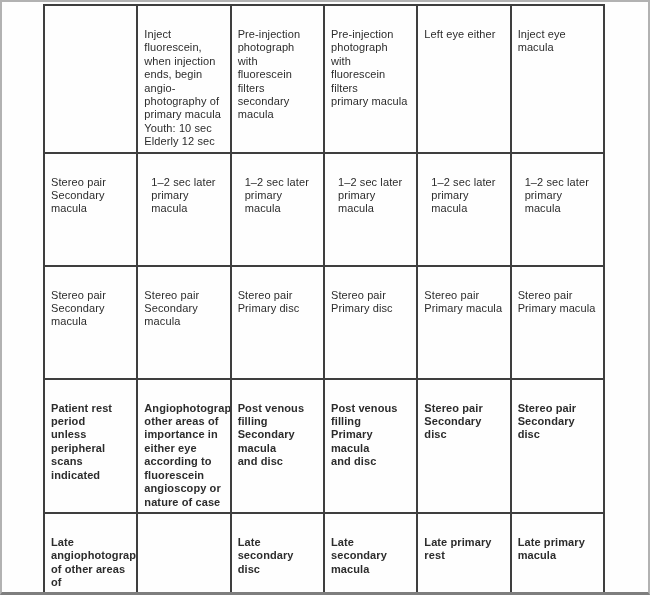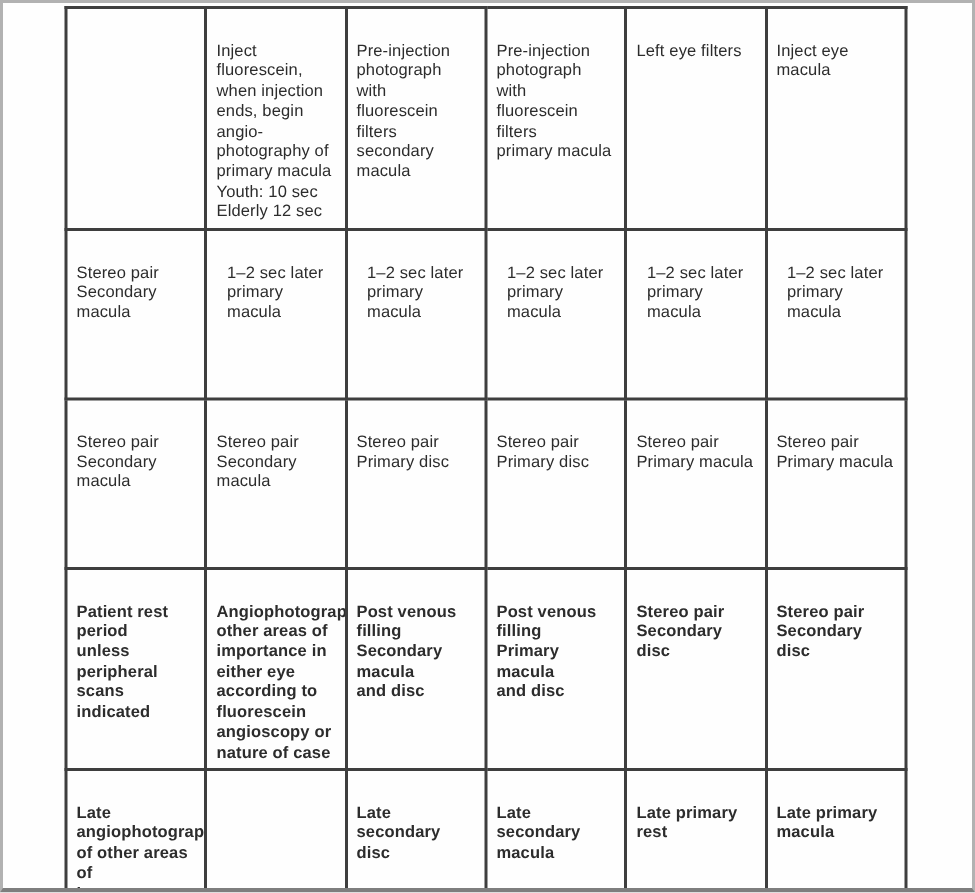"Left eye filters" td { text: filters -> either }
